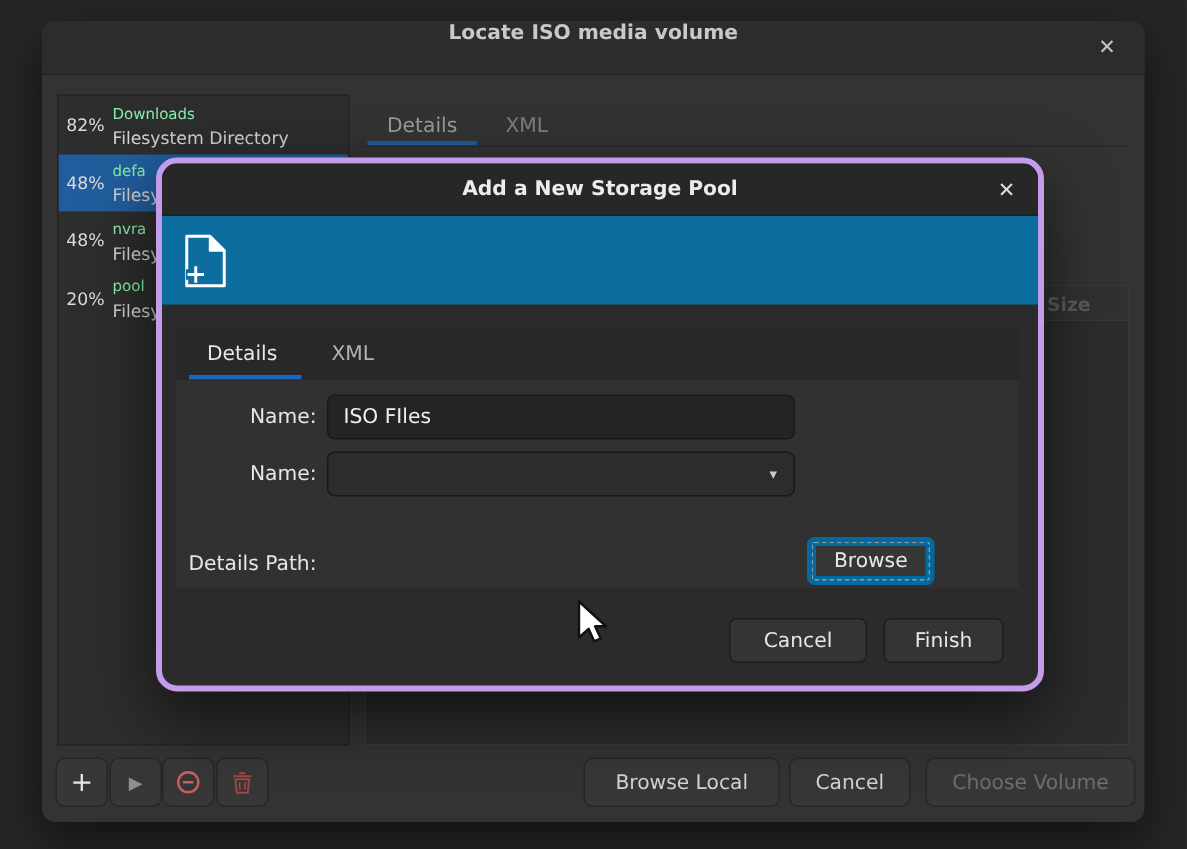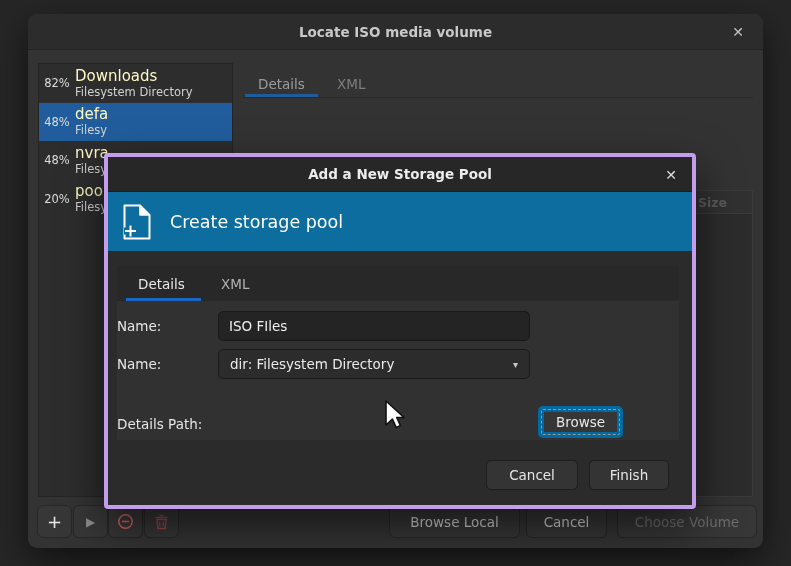"Locate ISO media volume" .win-titlebar { align-items: center -> none }
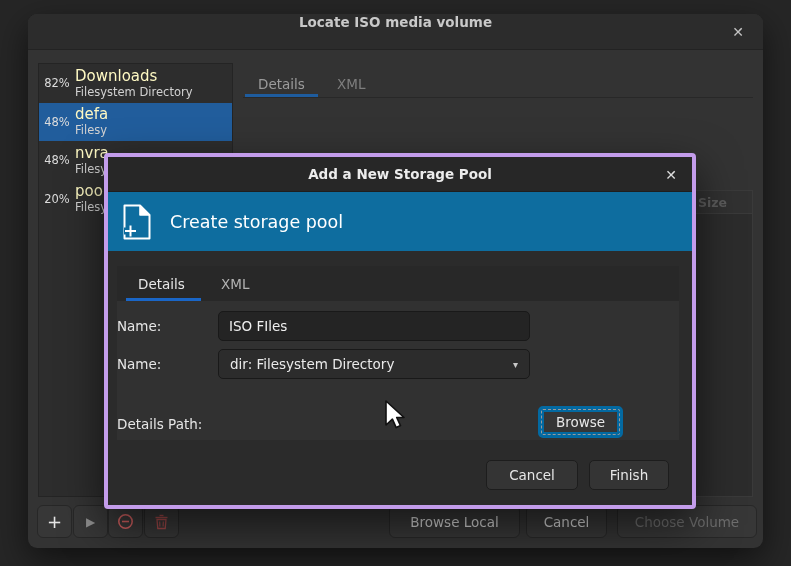"Downloads" .pool-row .nm { color: #fef9c3 -> #86efac; font-size: 15px -> 10px }
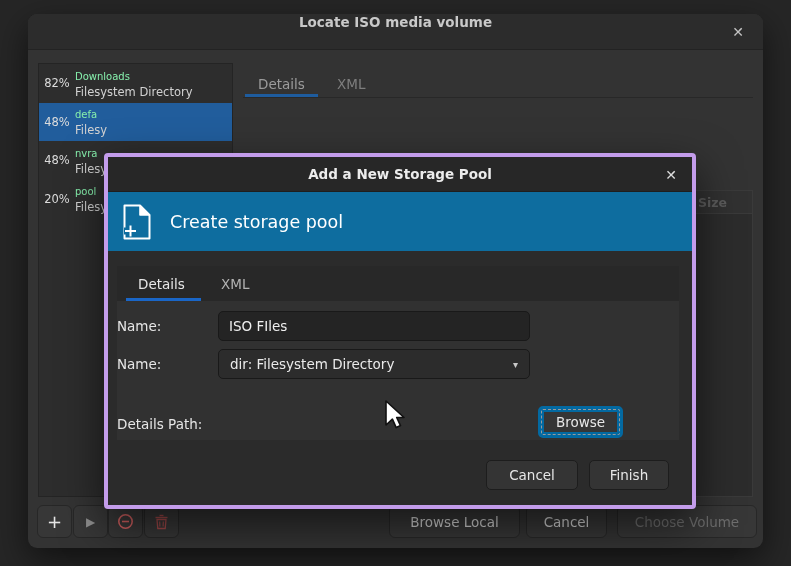"Add a New Storage Pool" .dialog { border-radius: 4px -> 14px; margin-top: 48px -> none }
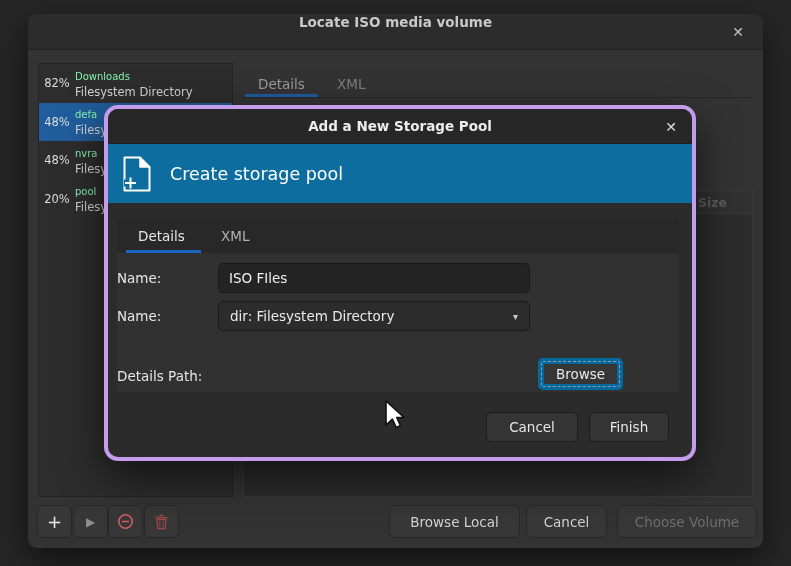"Create storage pool" span.banner-text { html: <span>Create storage pool</span> -> none }
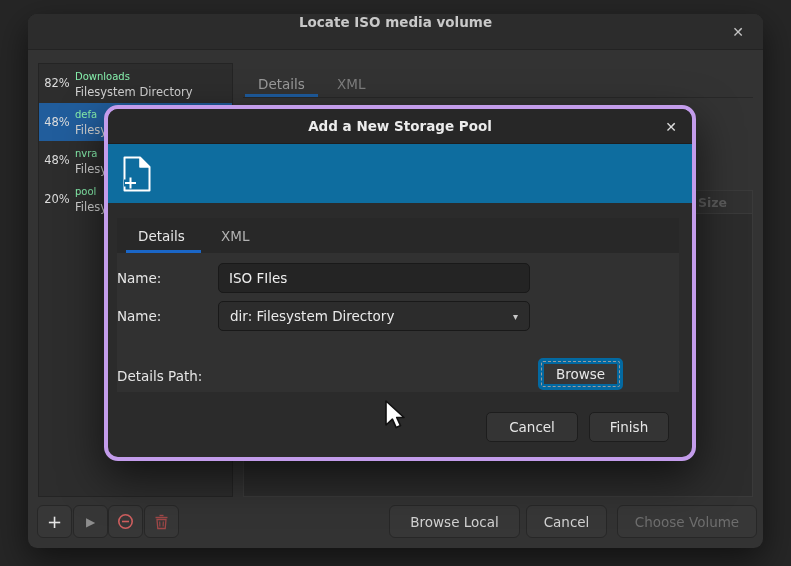"Name:" .fld-label { text-align: left -> right }
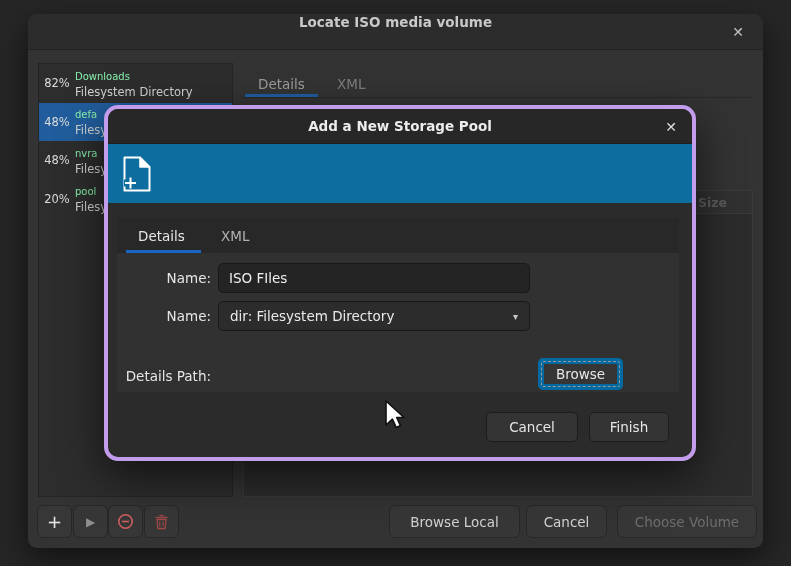"dir: Filesystem Directory" span.combo-text { html: <span>dir: Filesystem Directory</span> -> none }
